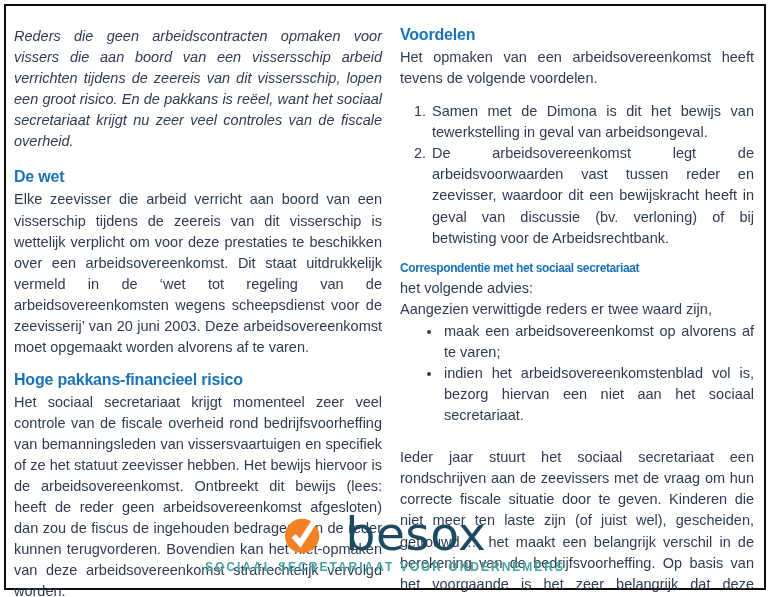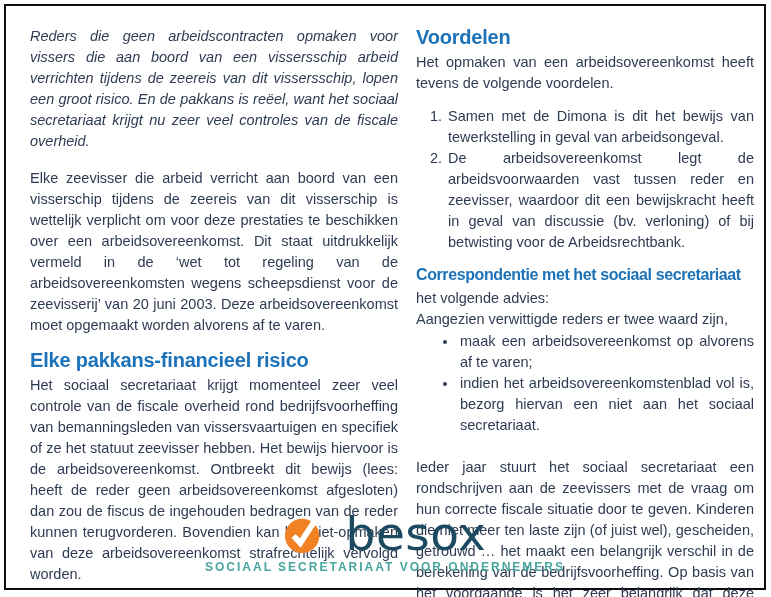"Reders die geen arbeidscontracten" .content { padding: 20px 10px 0 24px -> 20px 10px 0 8px }
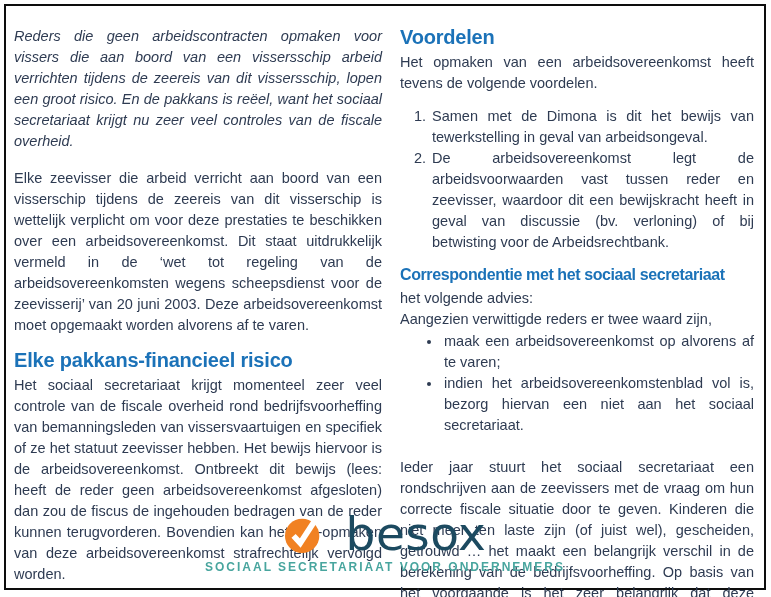"Voordelen" h2 { font-size: 20px -> 16px }
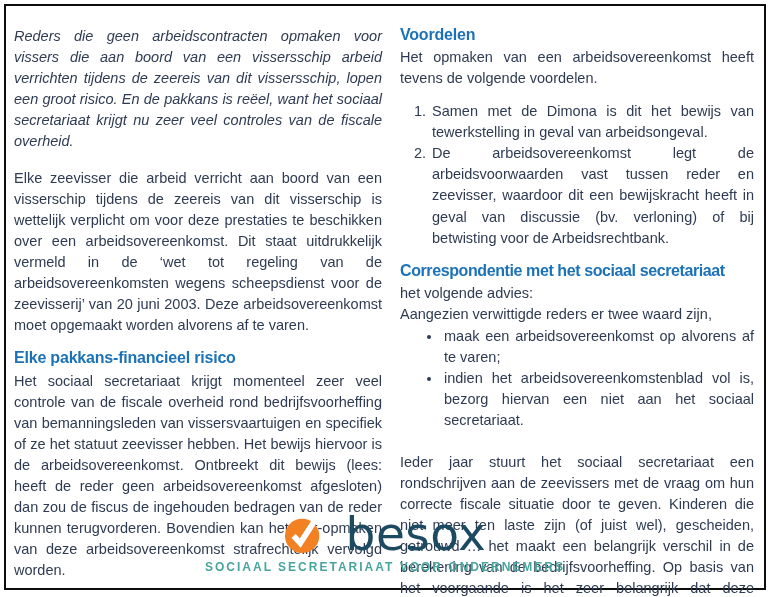"De wet" h2.first { html: none -> <h2>De wet</h2> }
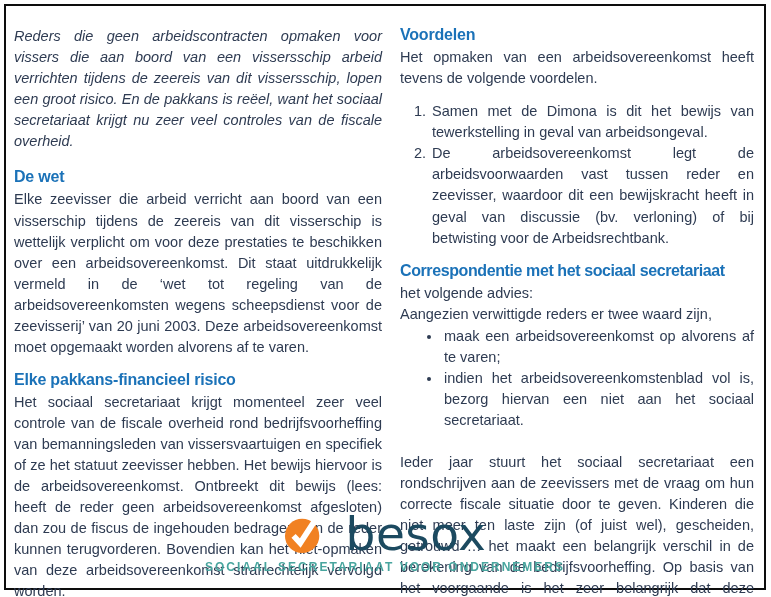"Correspondentie met het sociaal" h2.fit { font-size: 16px -> 12px }
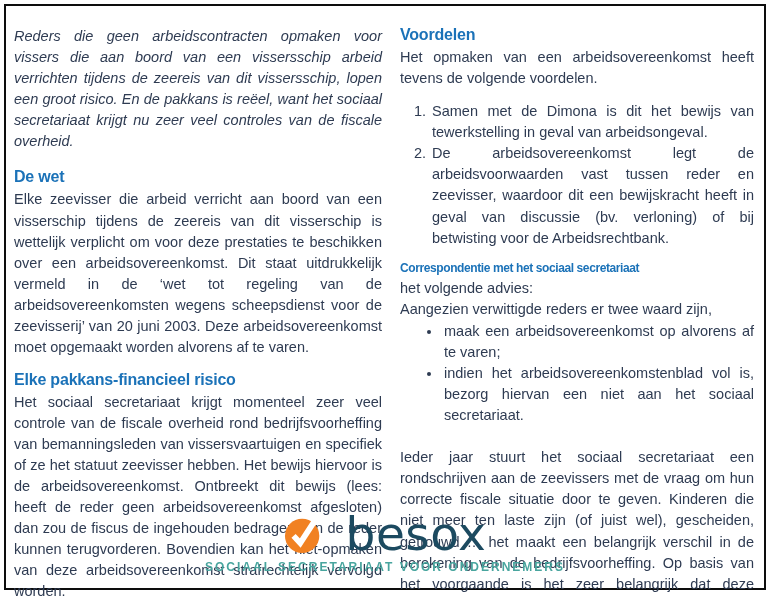"Elke pakkans-financieel risico" h2 { text: Elke -> Hoge }
